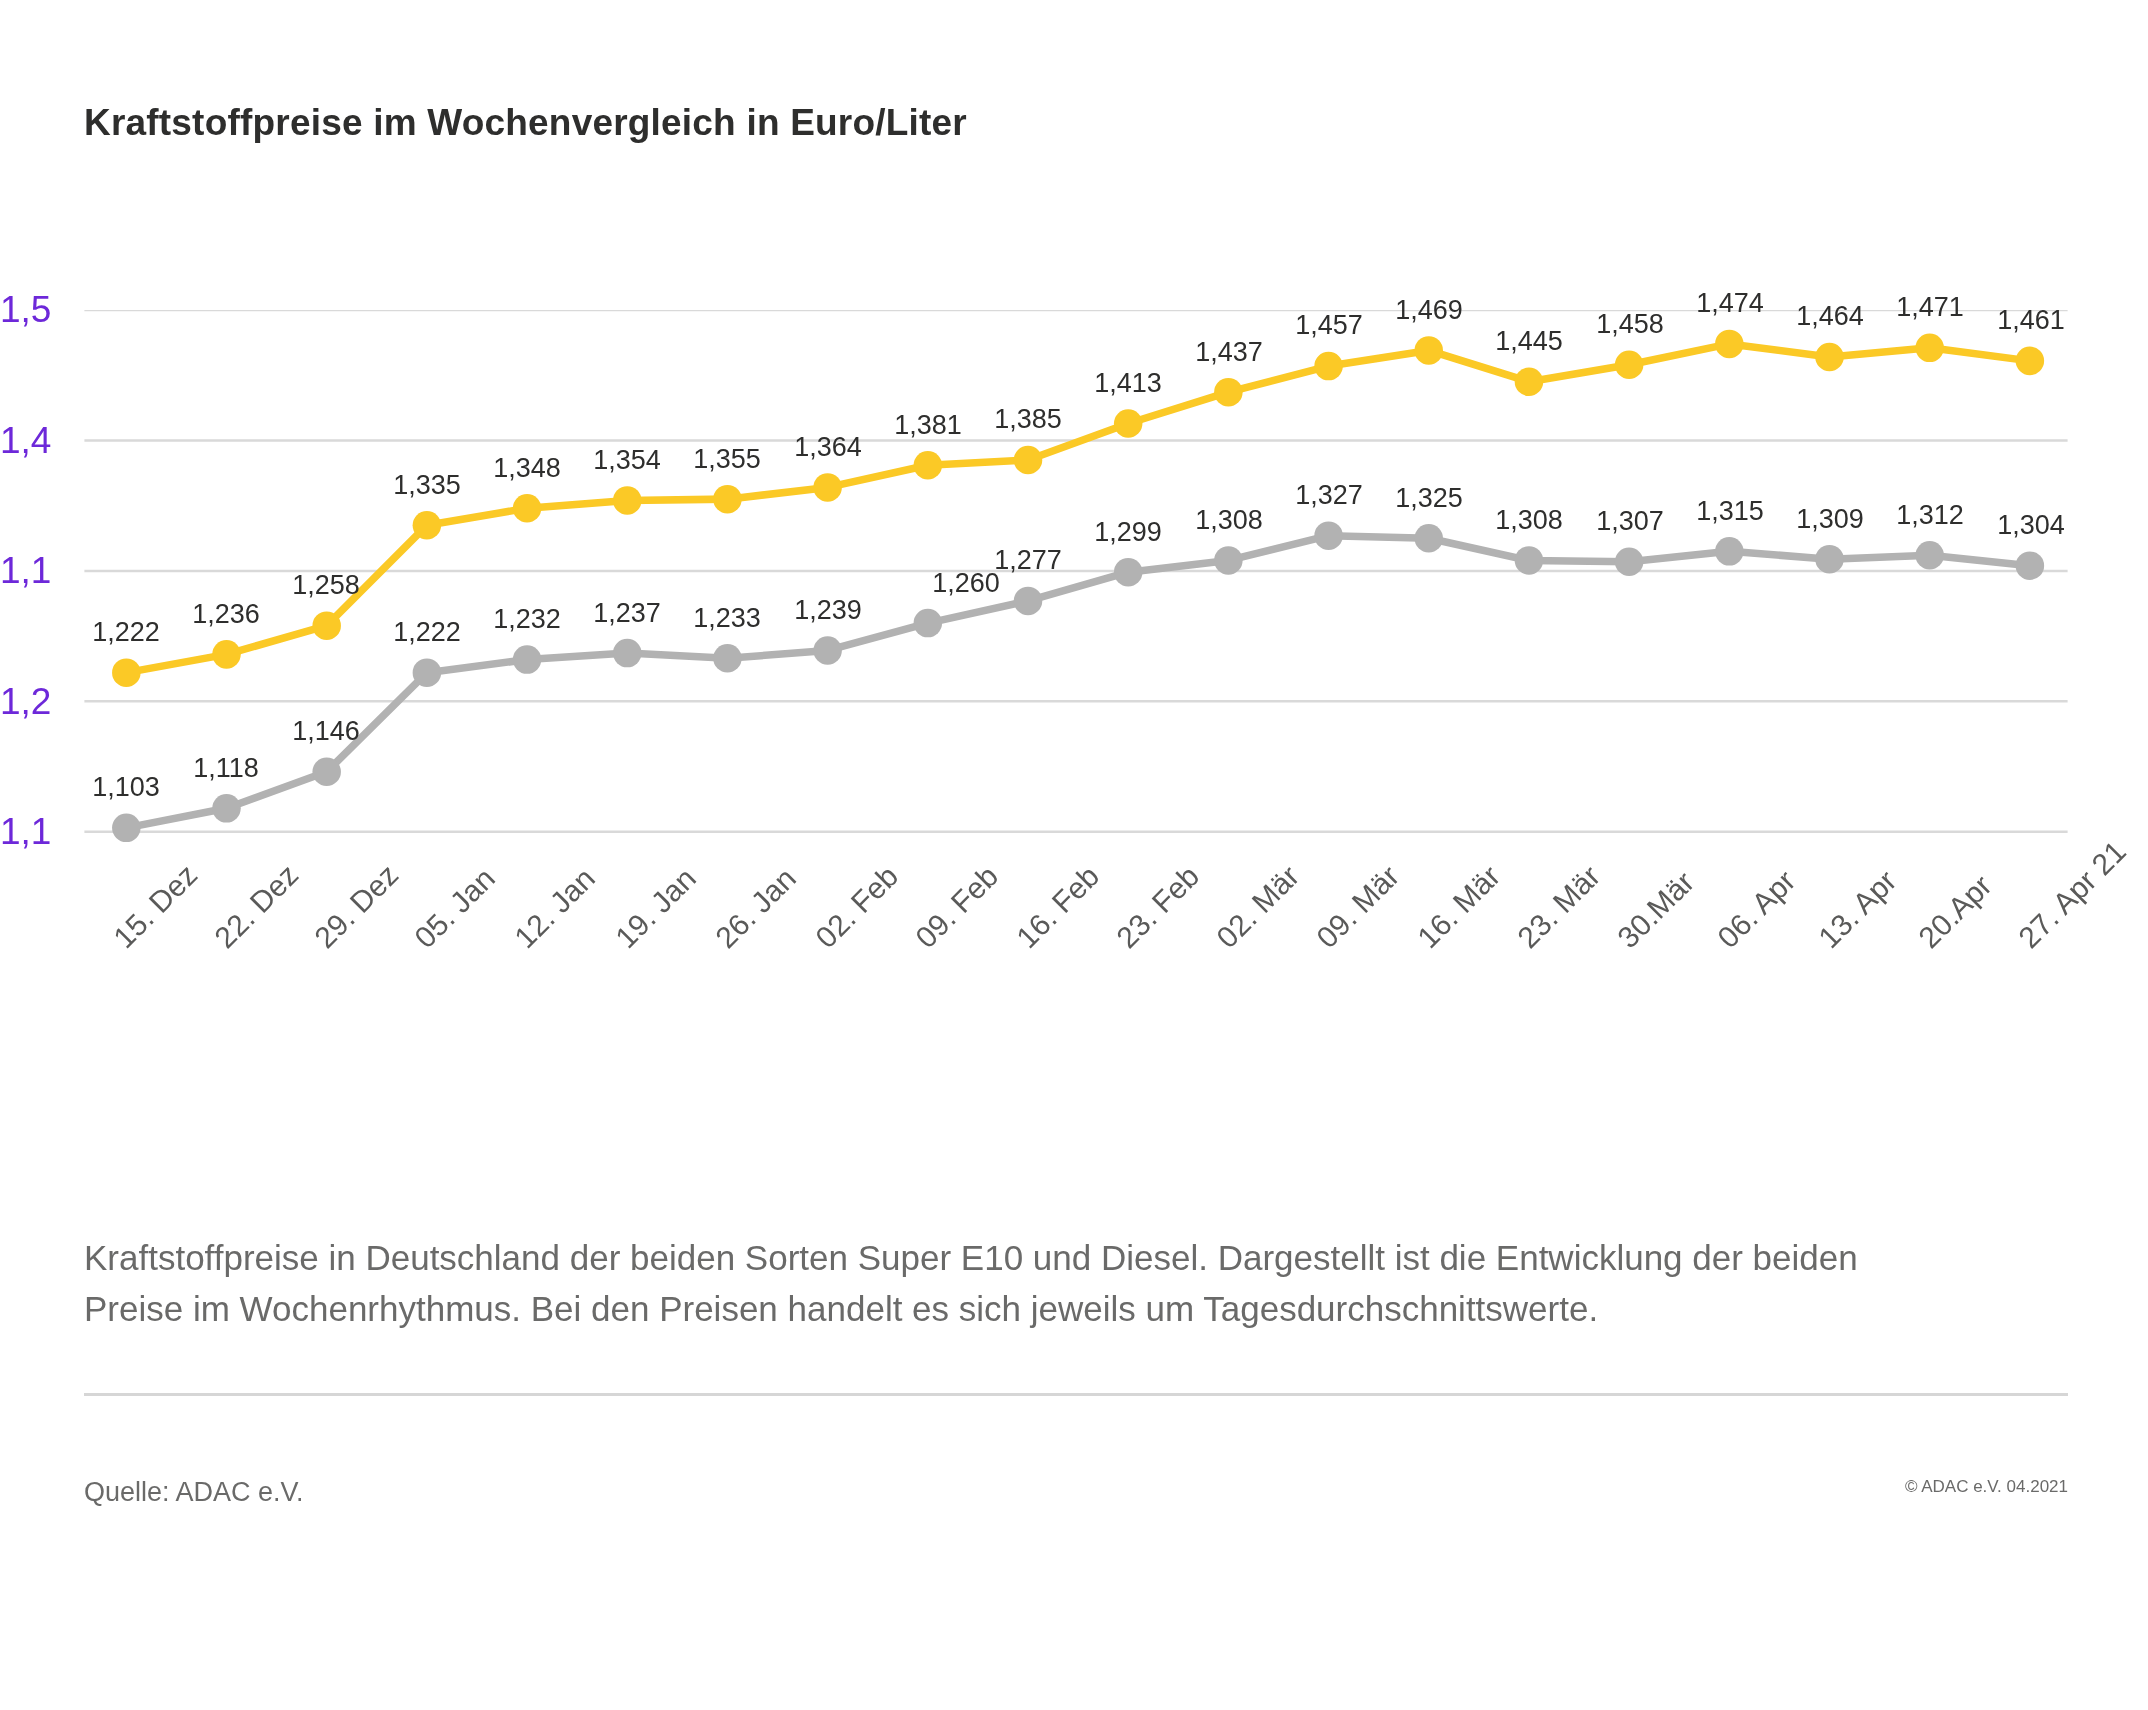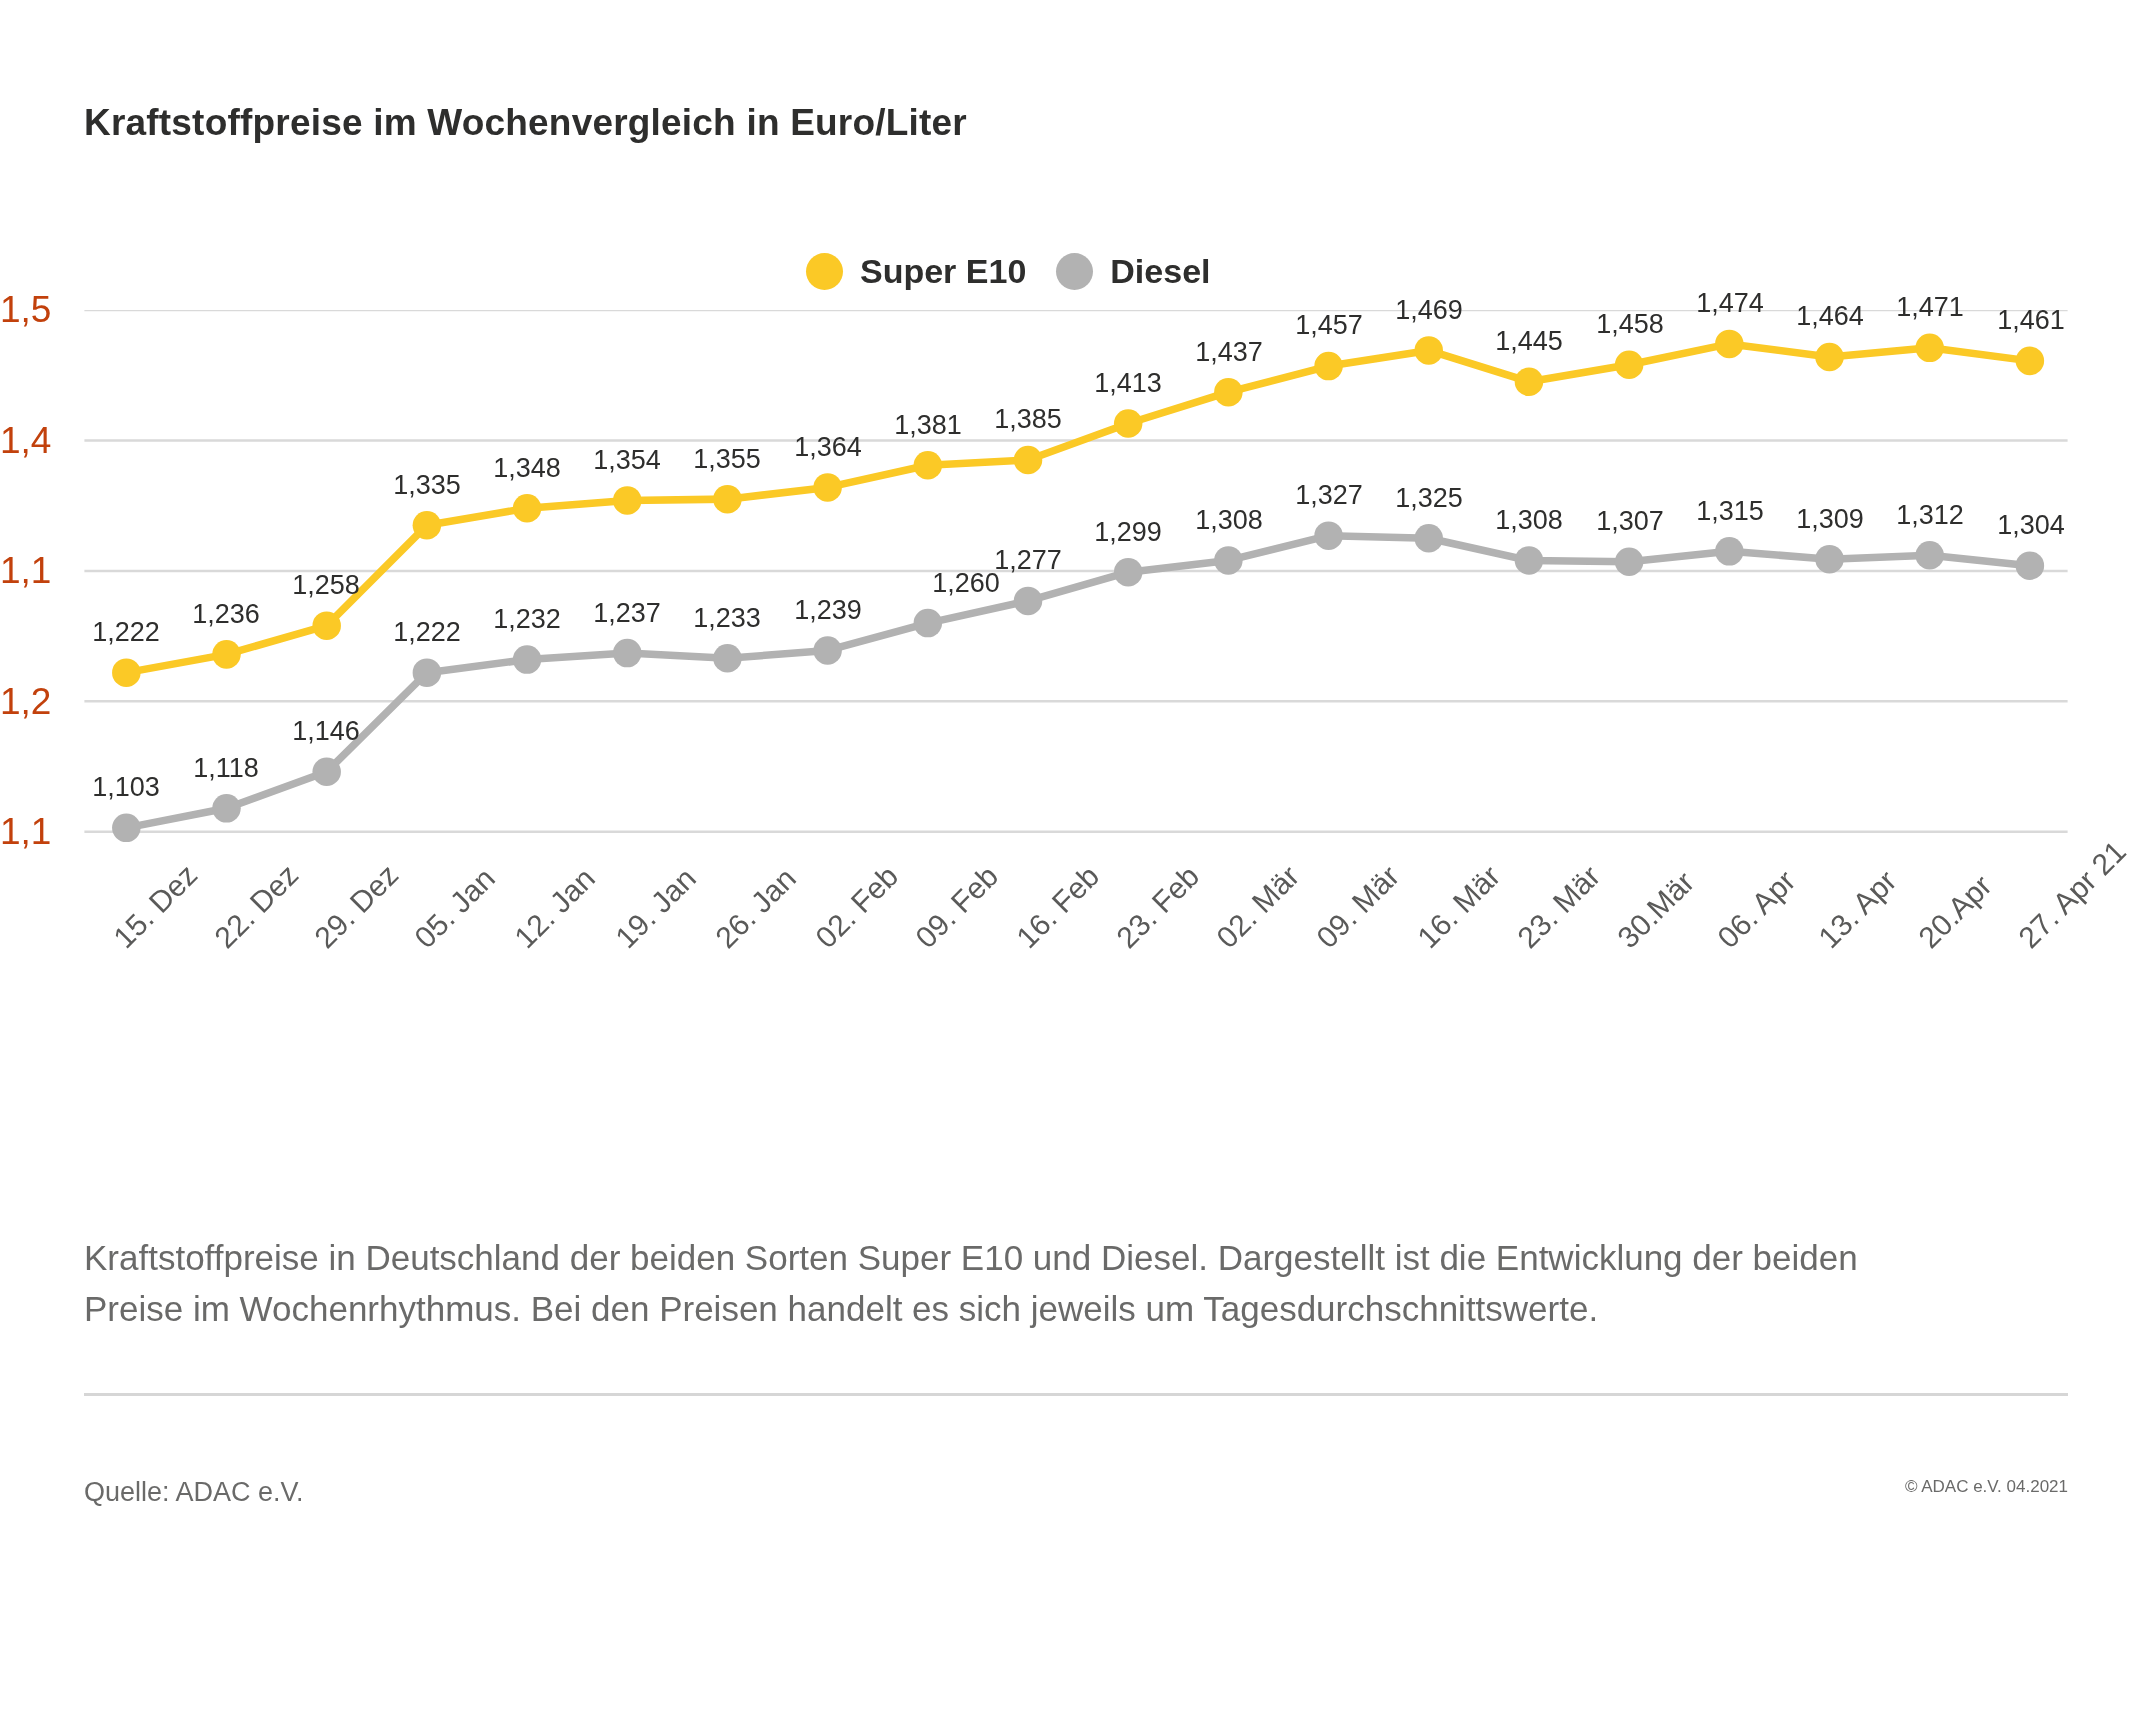"Super E10" div.legend { html: <div> <div> <span></span> <span>Super E10</span> </div> <div> <span></span> <span>Diesel</span> </div> </div> -> none }
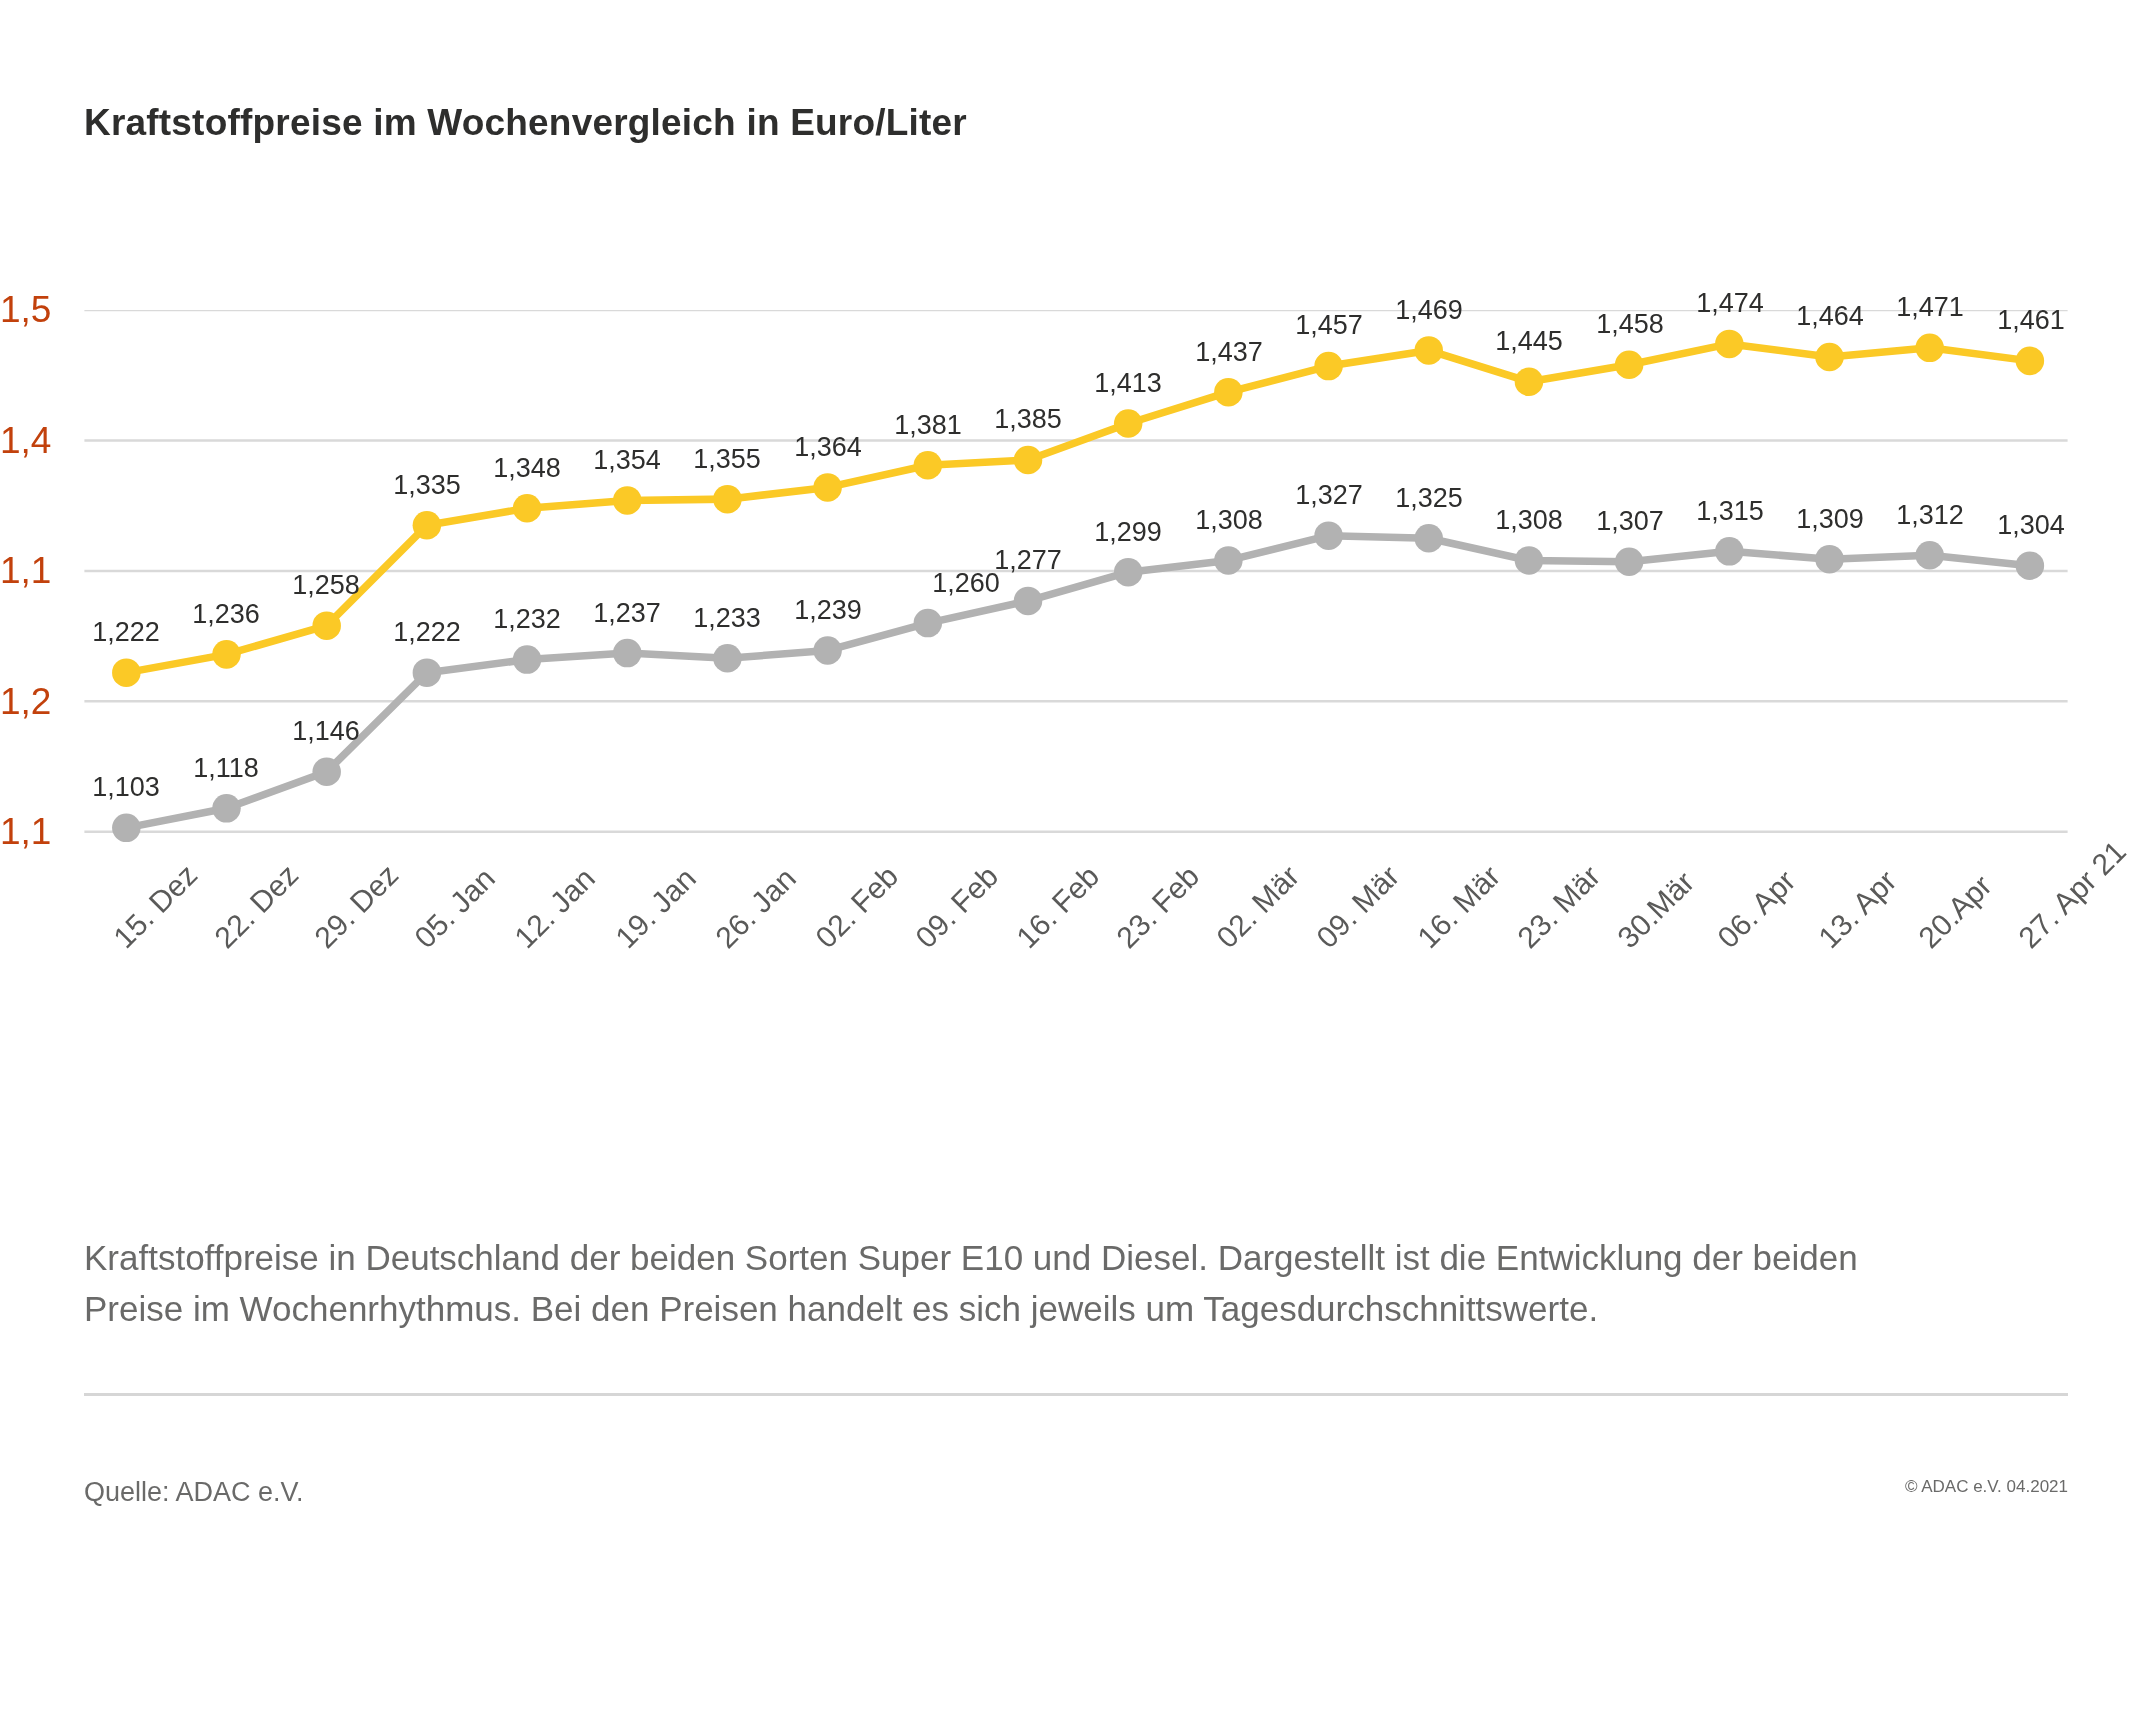"1,5" .ylabel { color: #c2410c -> #6d28d9 }
